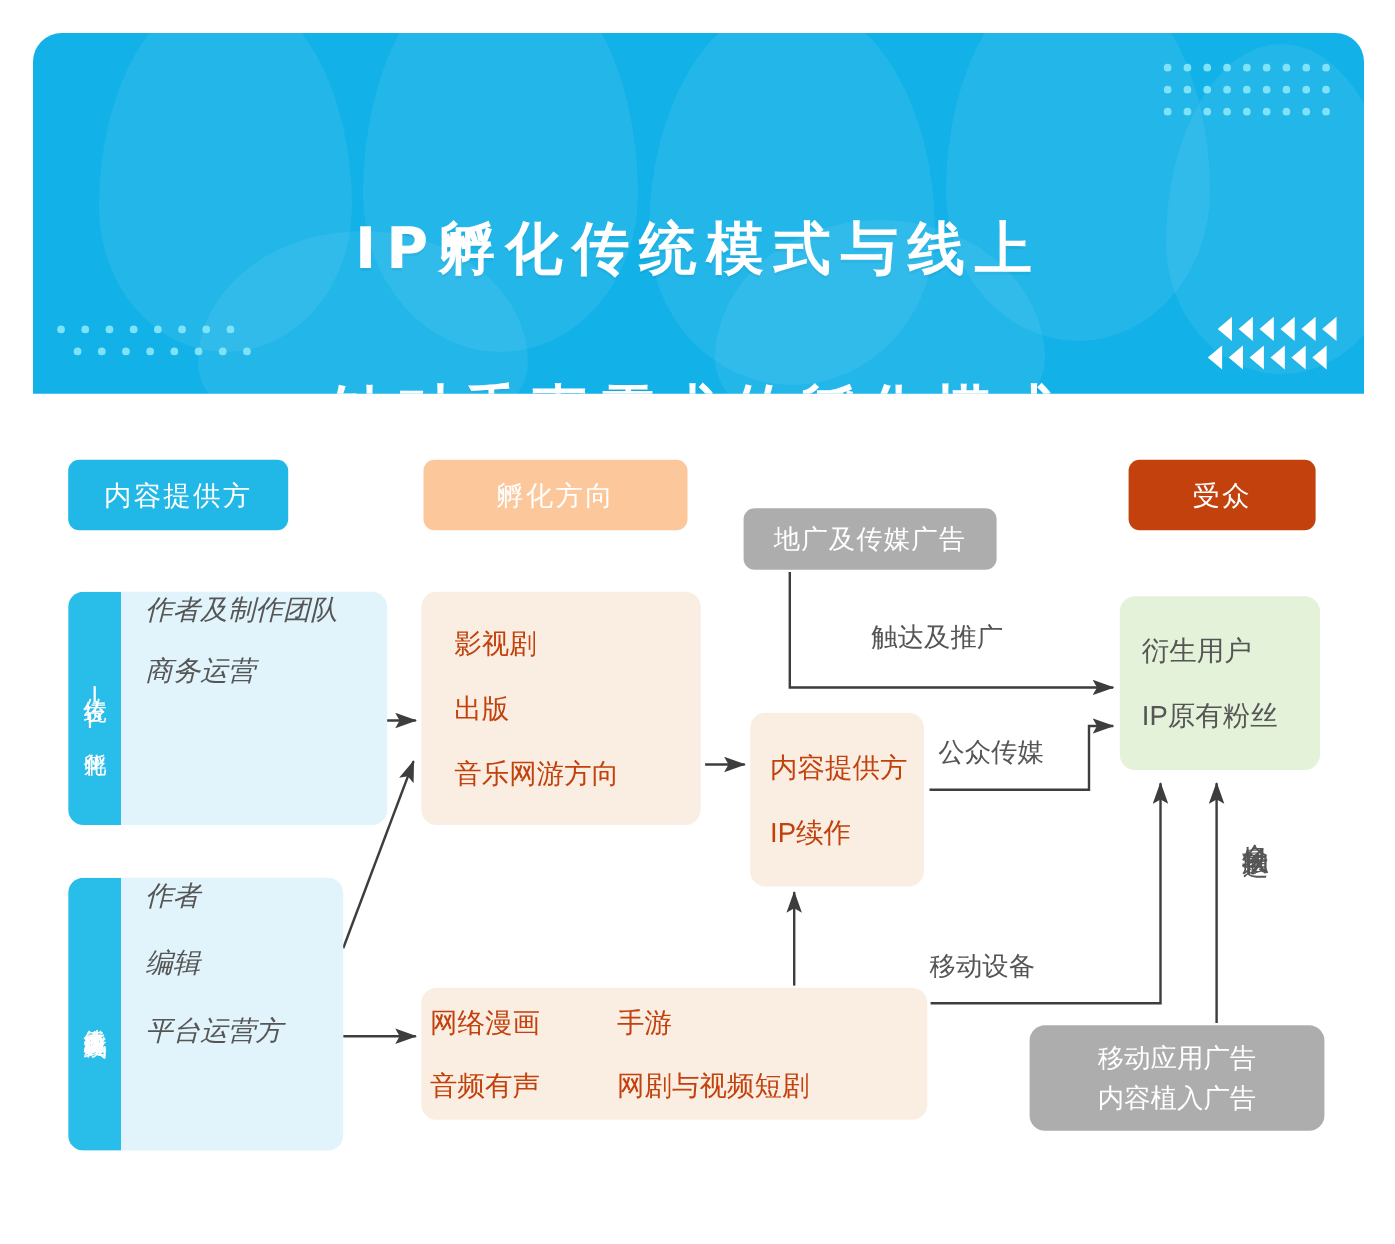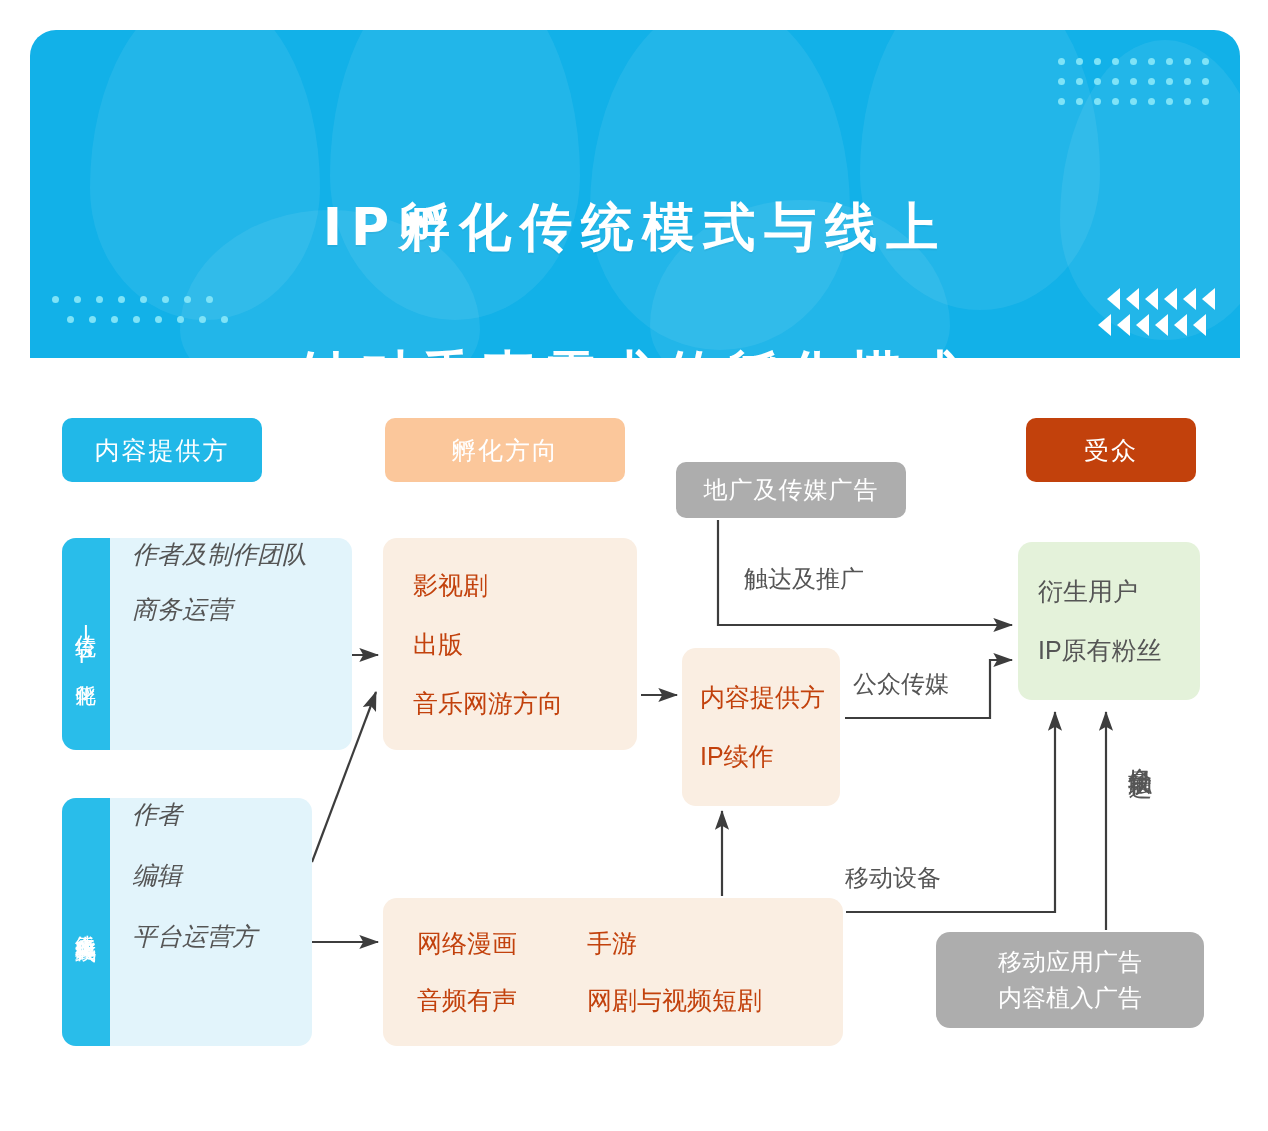"触达及推广" #lbl-reach { left: 740px -> 788px }
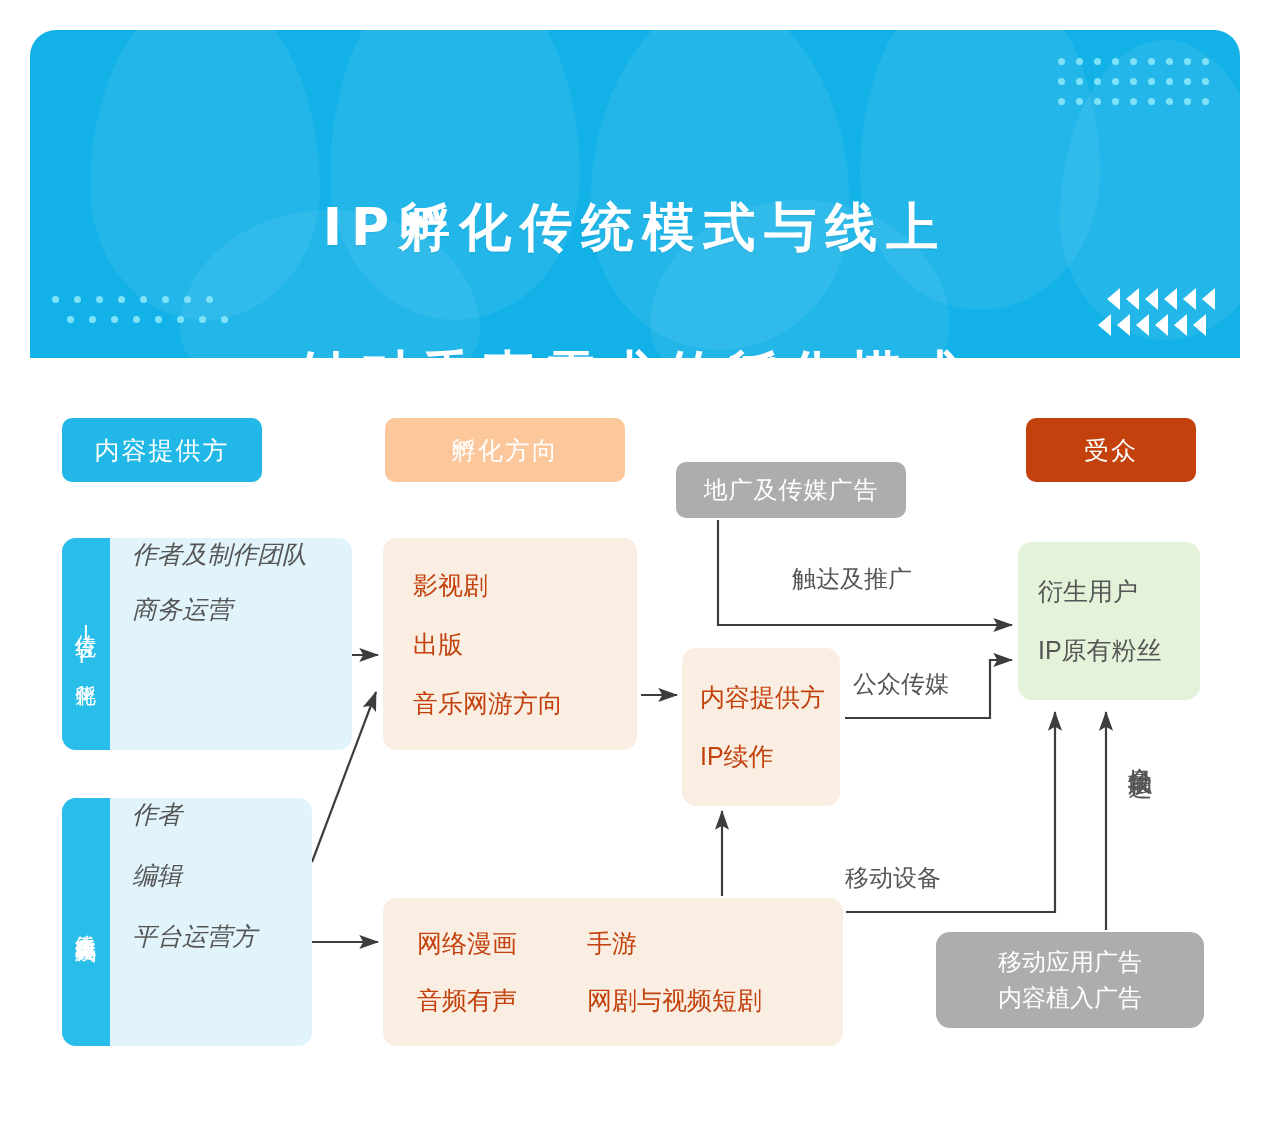"网络漫画" #box-dir2 { height: 148px -> 120px; padding-left: 34px -> 8px }
